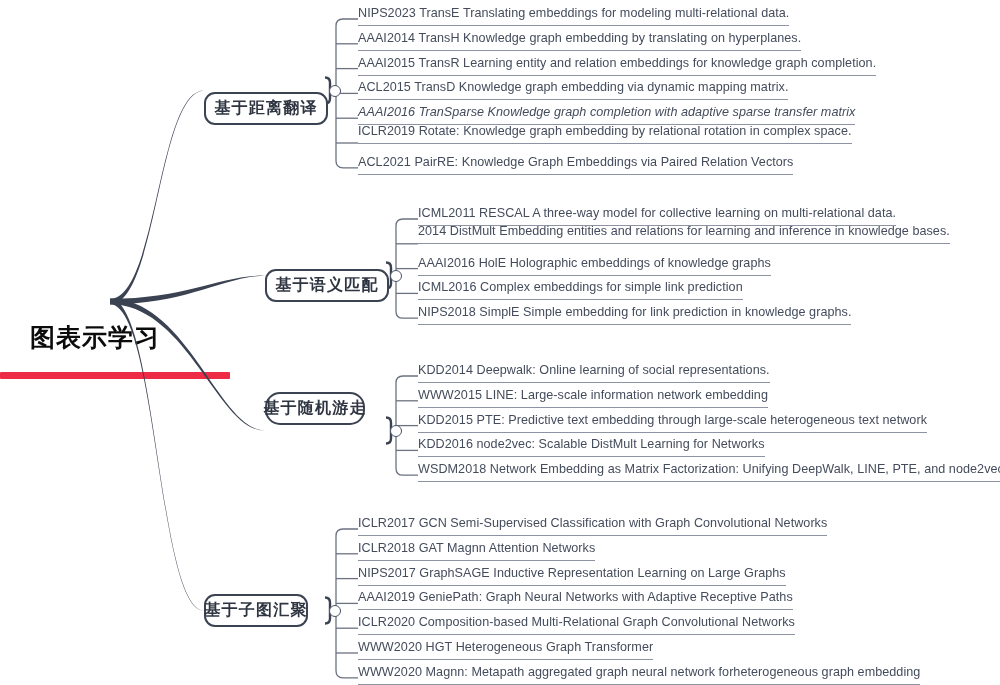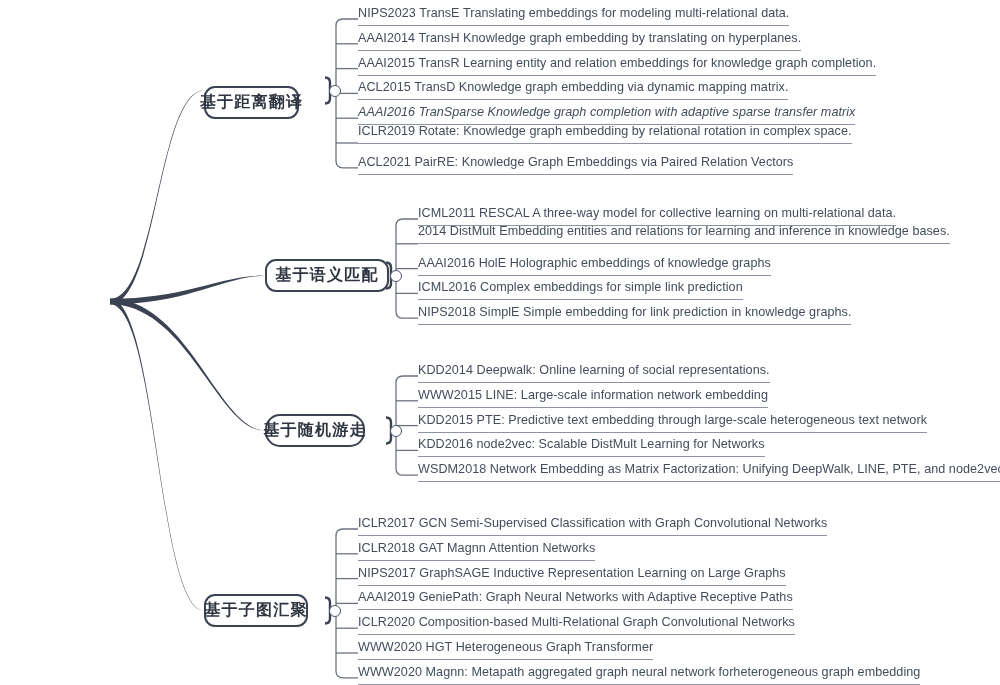"基于距离翻译" div.branch-node { top: 86px -> 92px; width: 95px -> 124px }
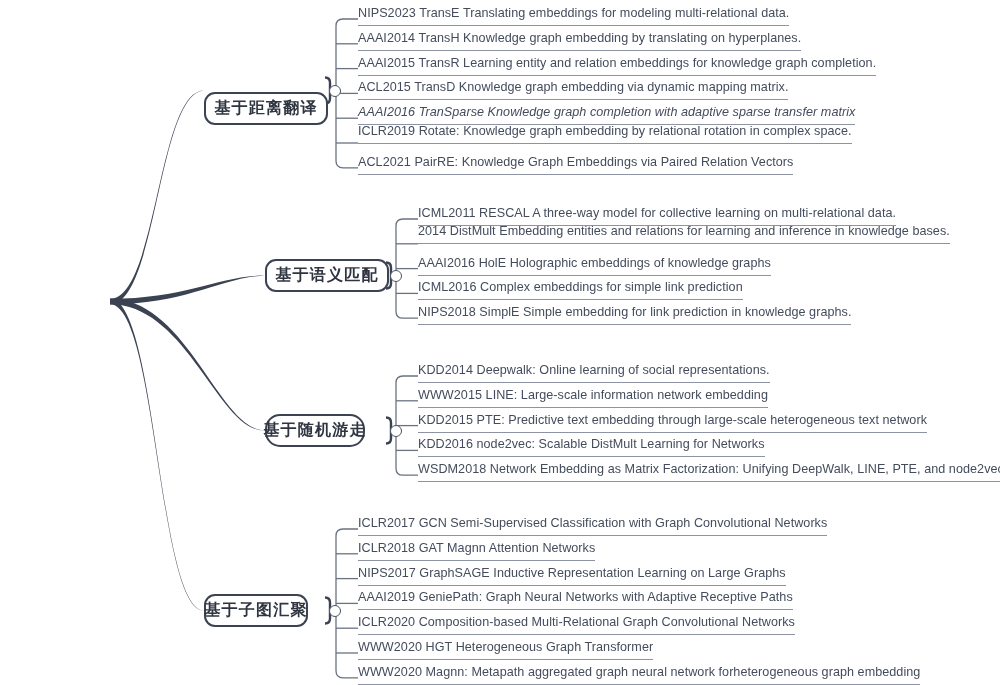"基于语义匹配" div.branch-node { top: 259px -> 269px }
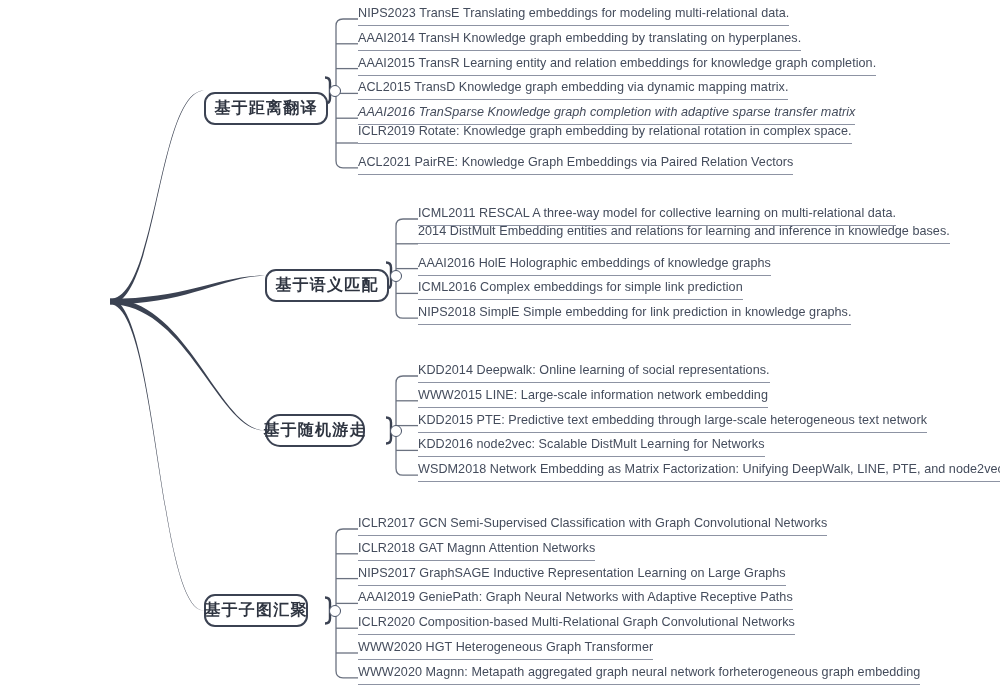"图表示学习" div.root { html: none -> <div> <div>图表示学习</div> <div></div> </div> }
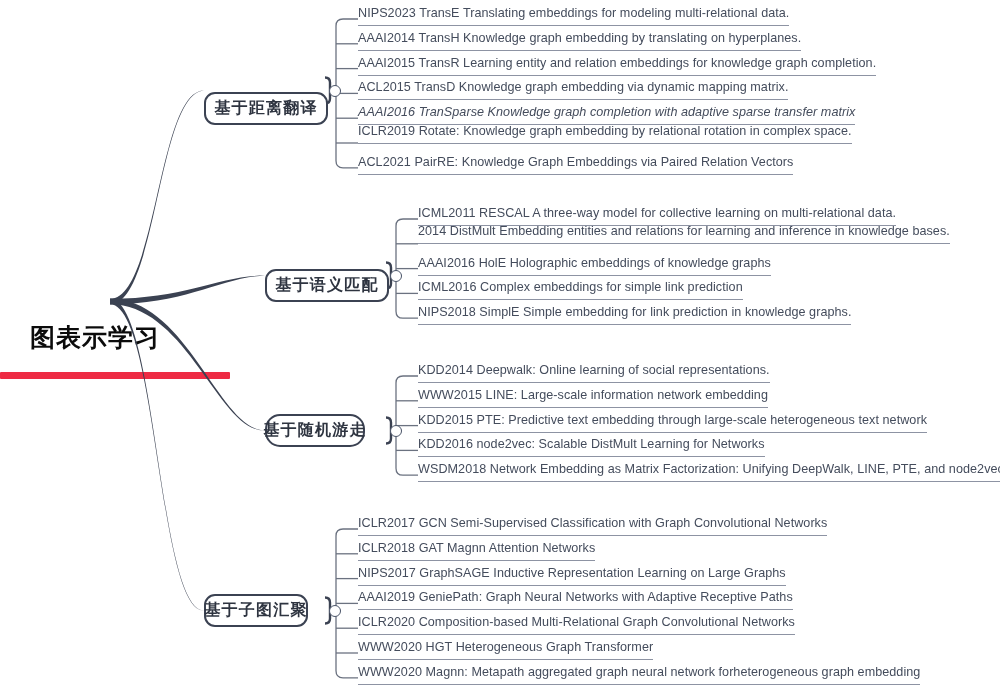"基于随机游走" div.branch-node { top: 414px -> 392px }
